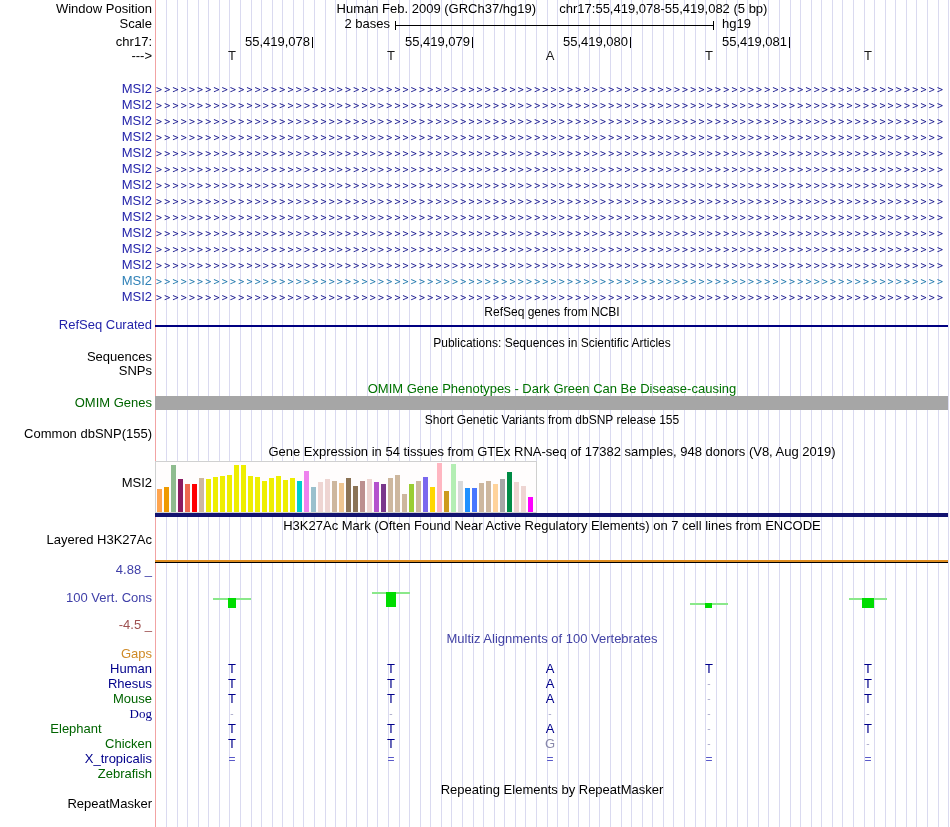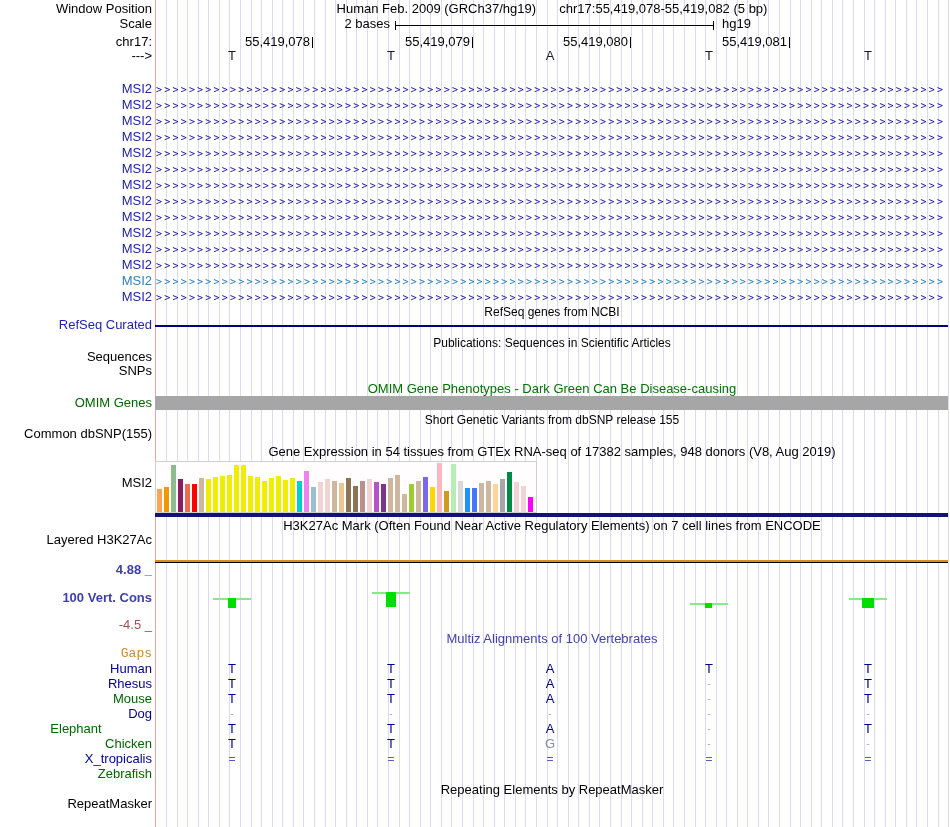"4.88 _" .maxlbl { font-weight: bold -> none }
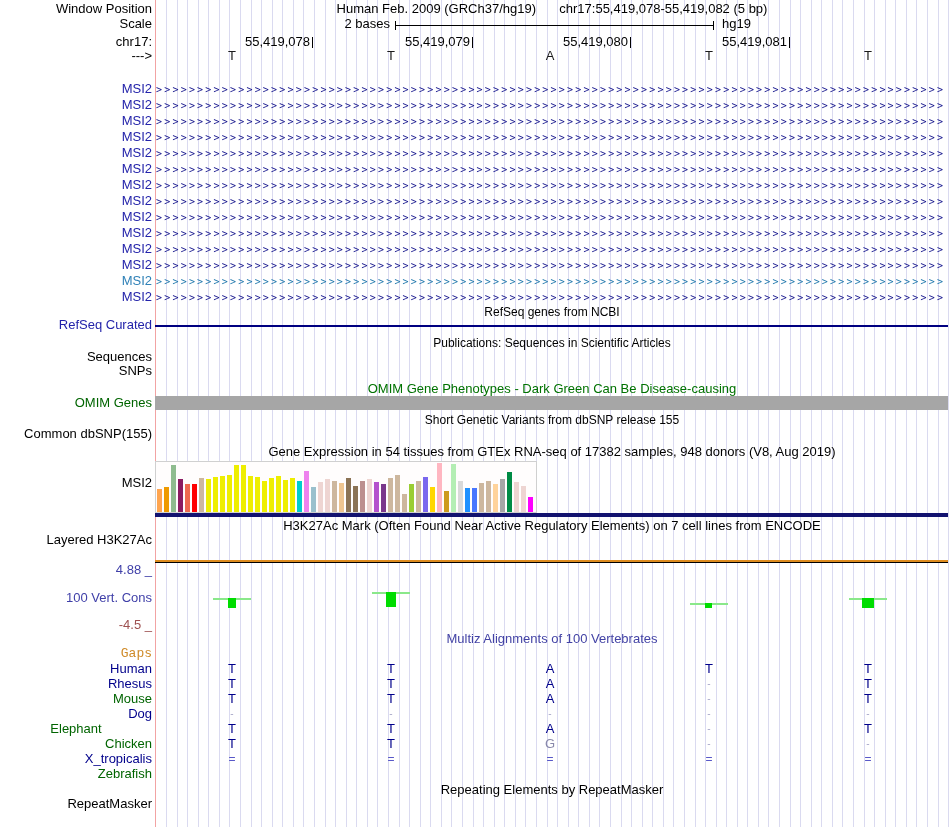"Gaps" .orange { font-family: Liberation Mono, monospace -> none }
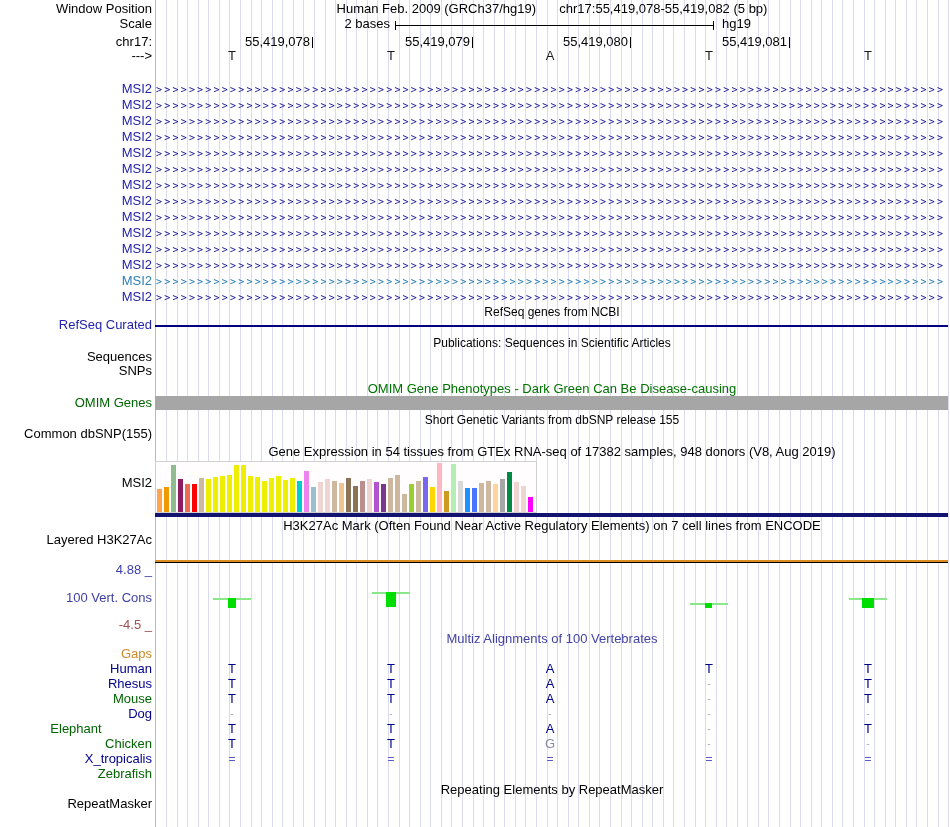"Dog" div.lbl { font-family: none -> Liberation Serif, serif }
